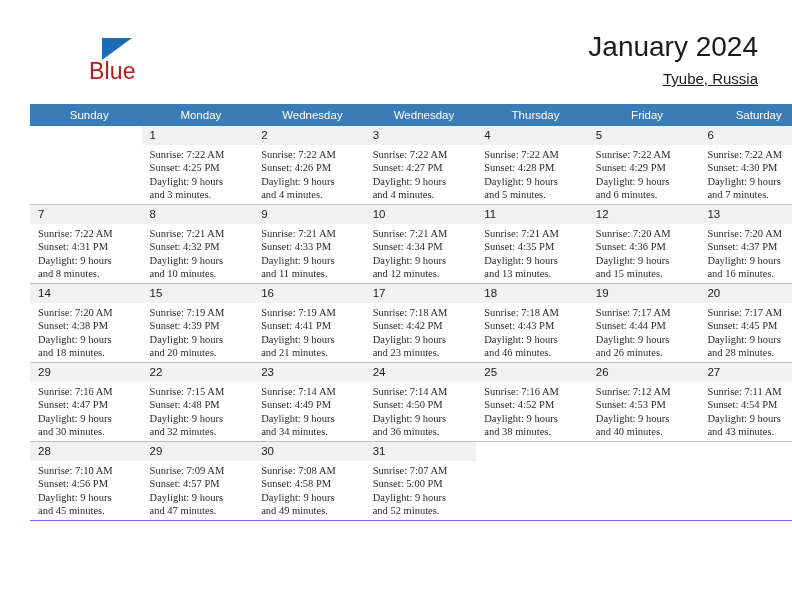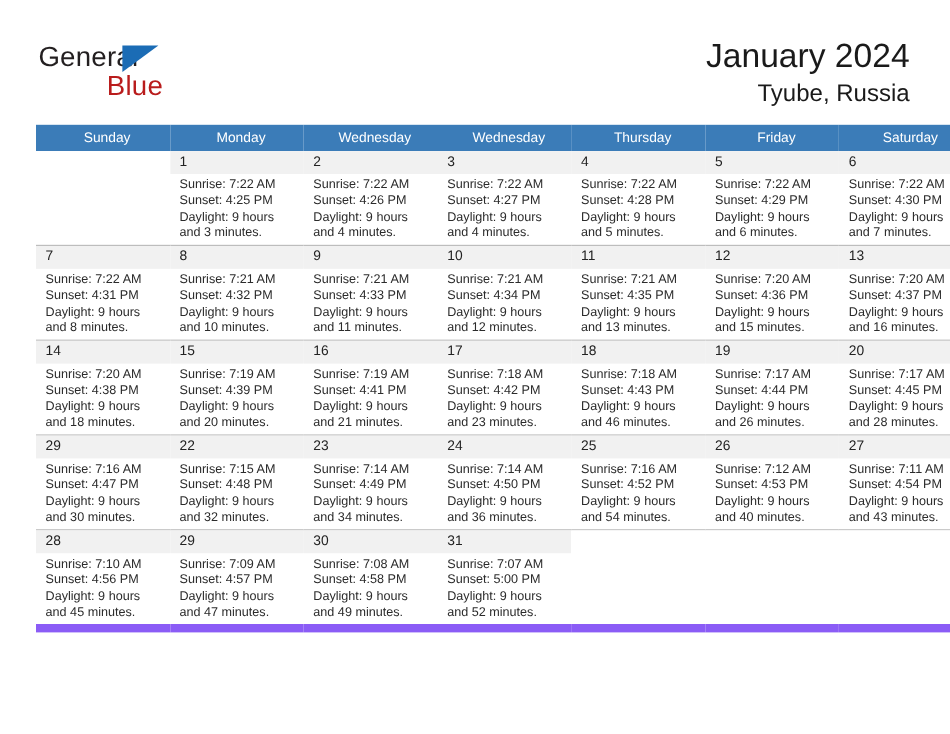"General" span.brand-general { html: <span>General</span> -> none }
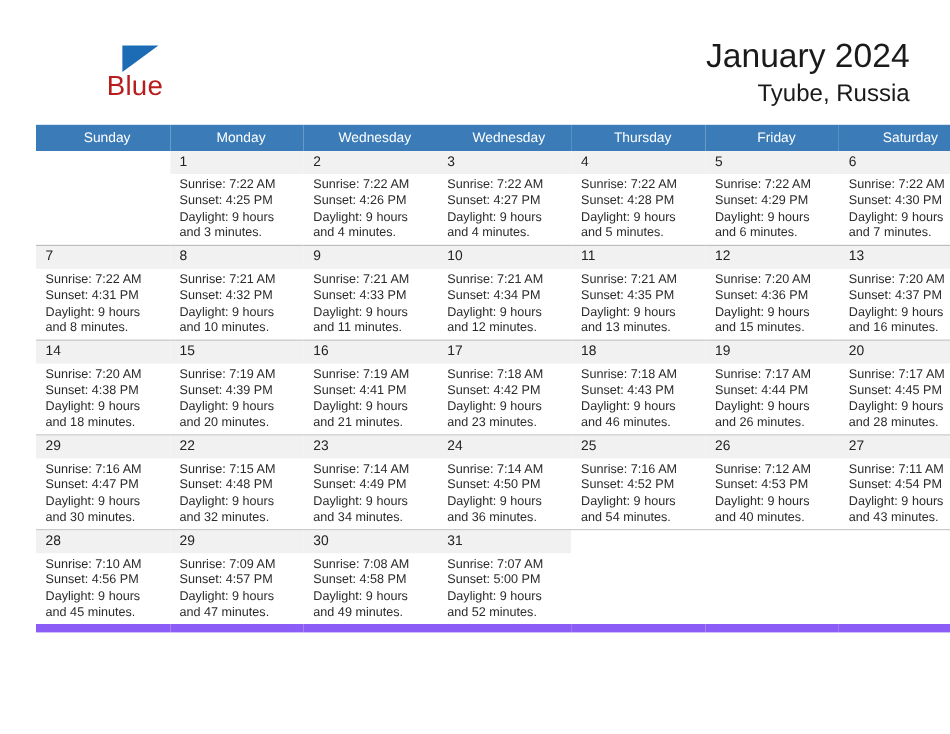"Tyube, Russia" .cal-subtitle { font-size: 20px -> 15px; text-decoration: none -> underline }
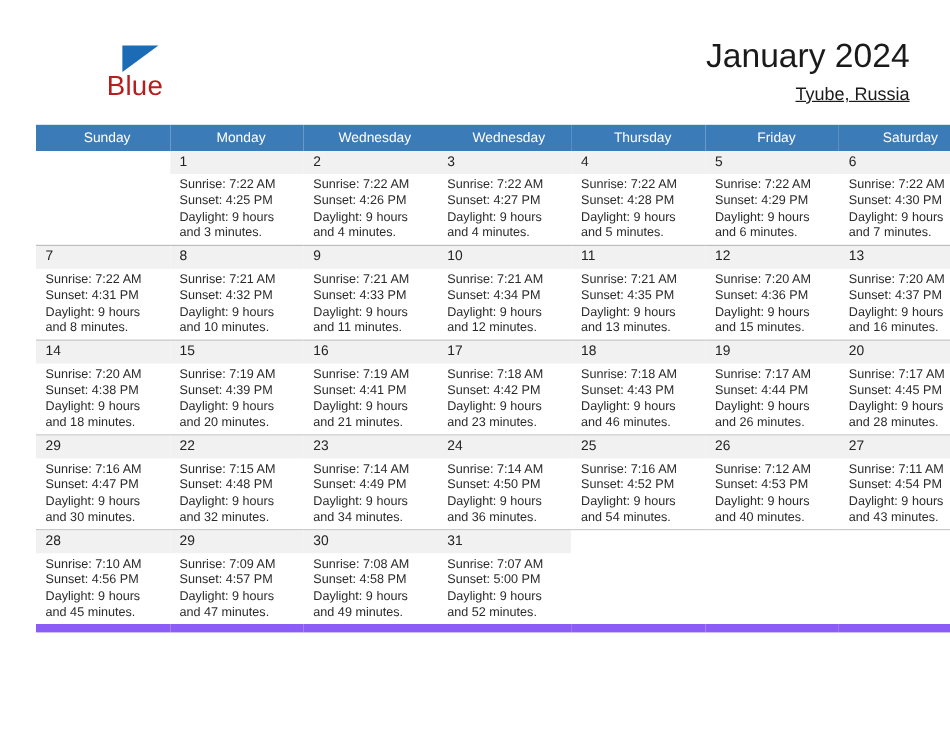"Sunrise: 7:22 AM" .info { font-family: none -> Liberation Serif, serif }
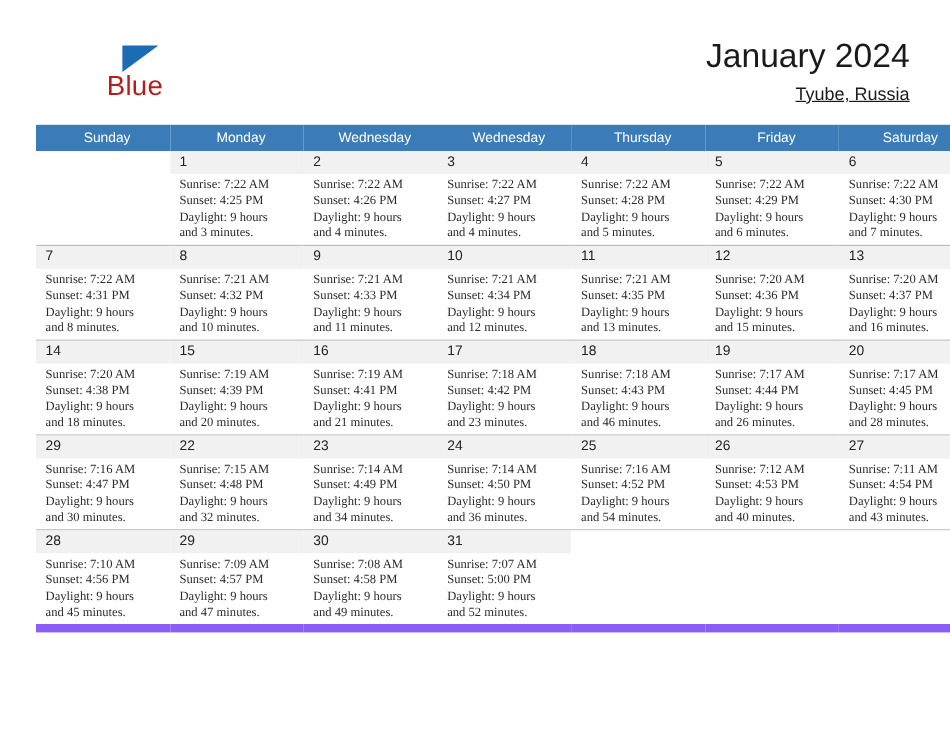"and 54 minutes." div { text: 54 -> 38 }
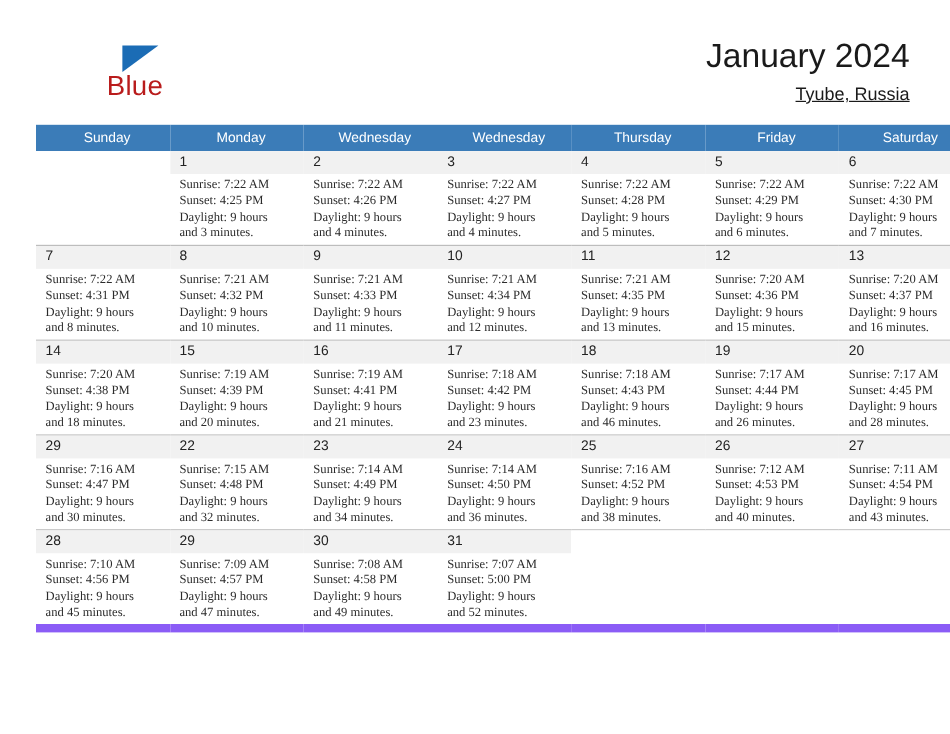"28" .calendar tr.week-row:last-child td { border-bottom: 7px solid #8b5cf6 -> 1px solid #8b5cf6 }
